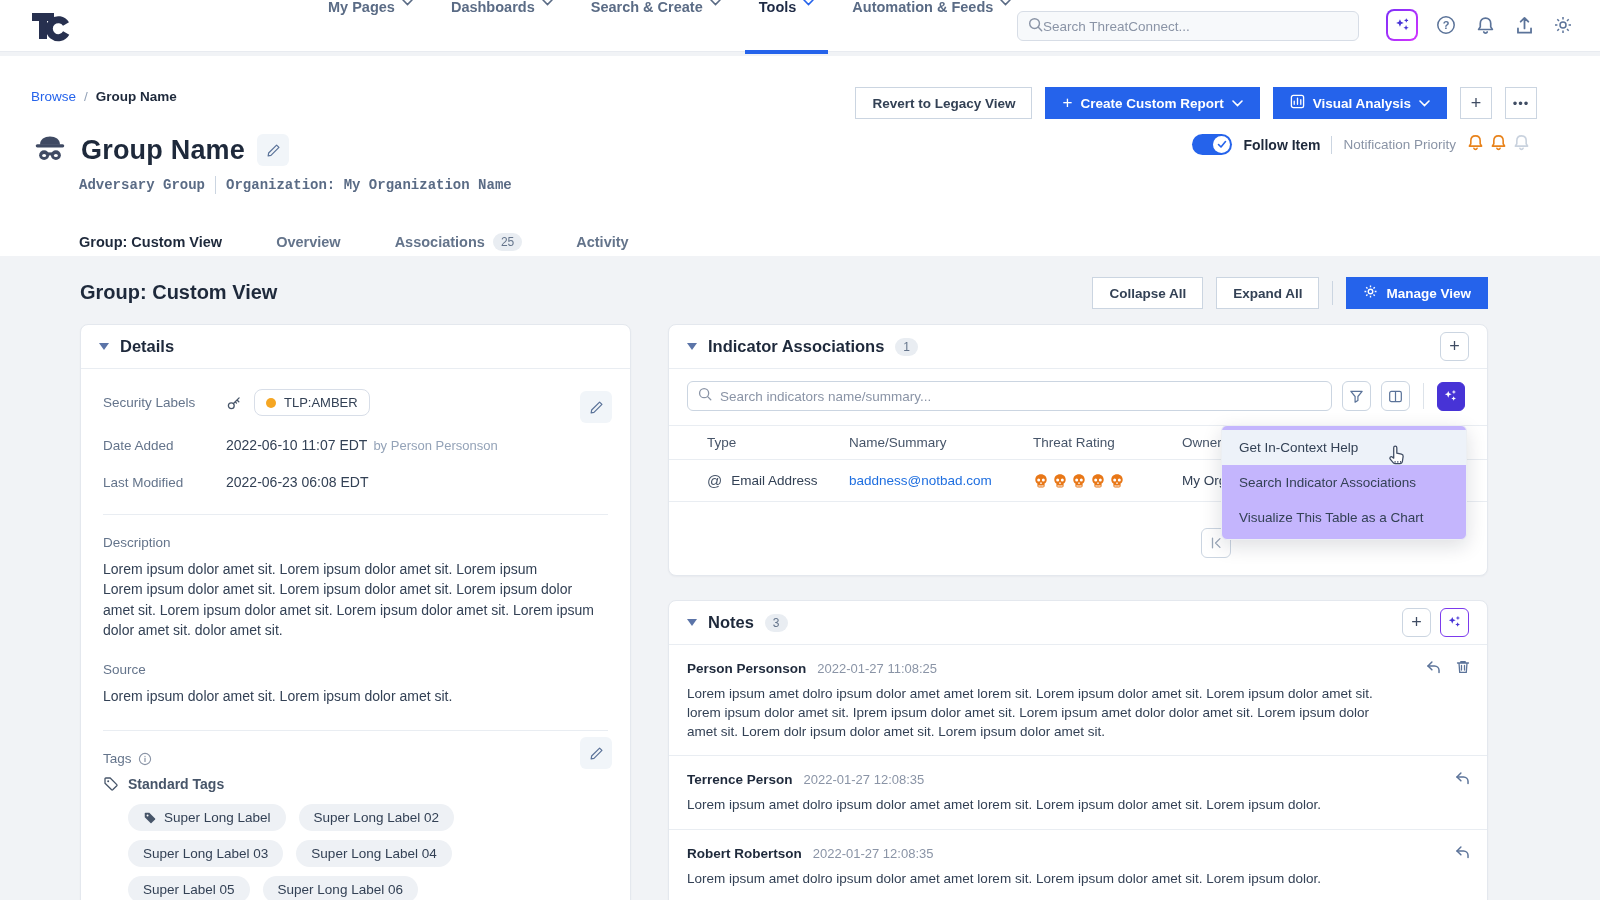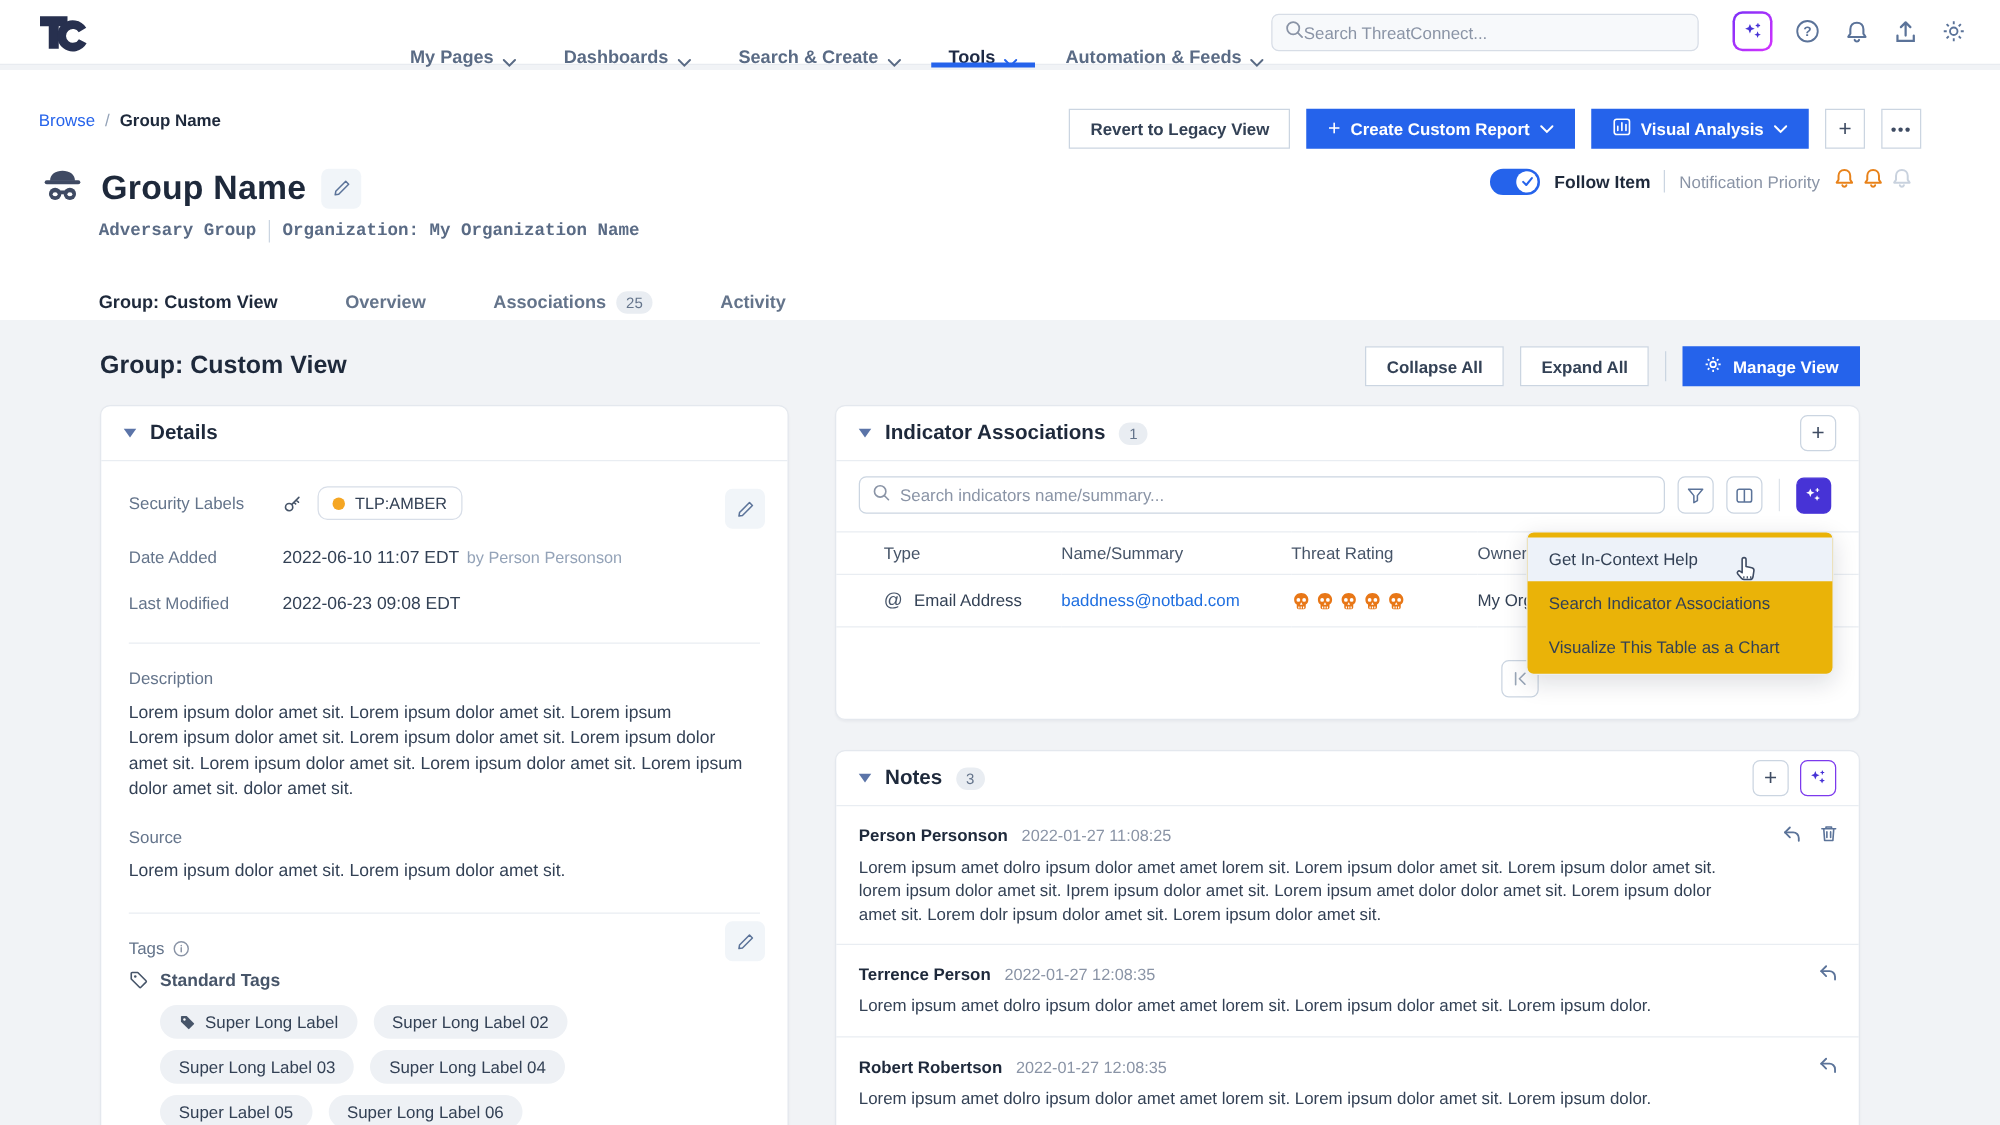"My Pages" .nav-item { align-items: flex-end -> flex-start }
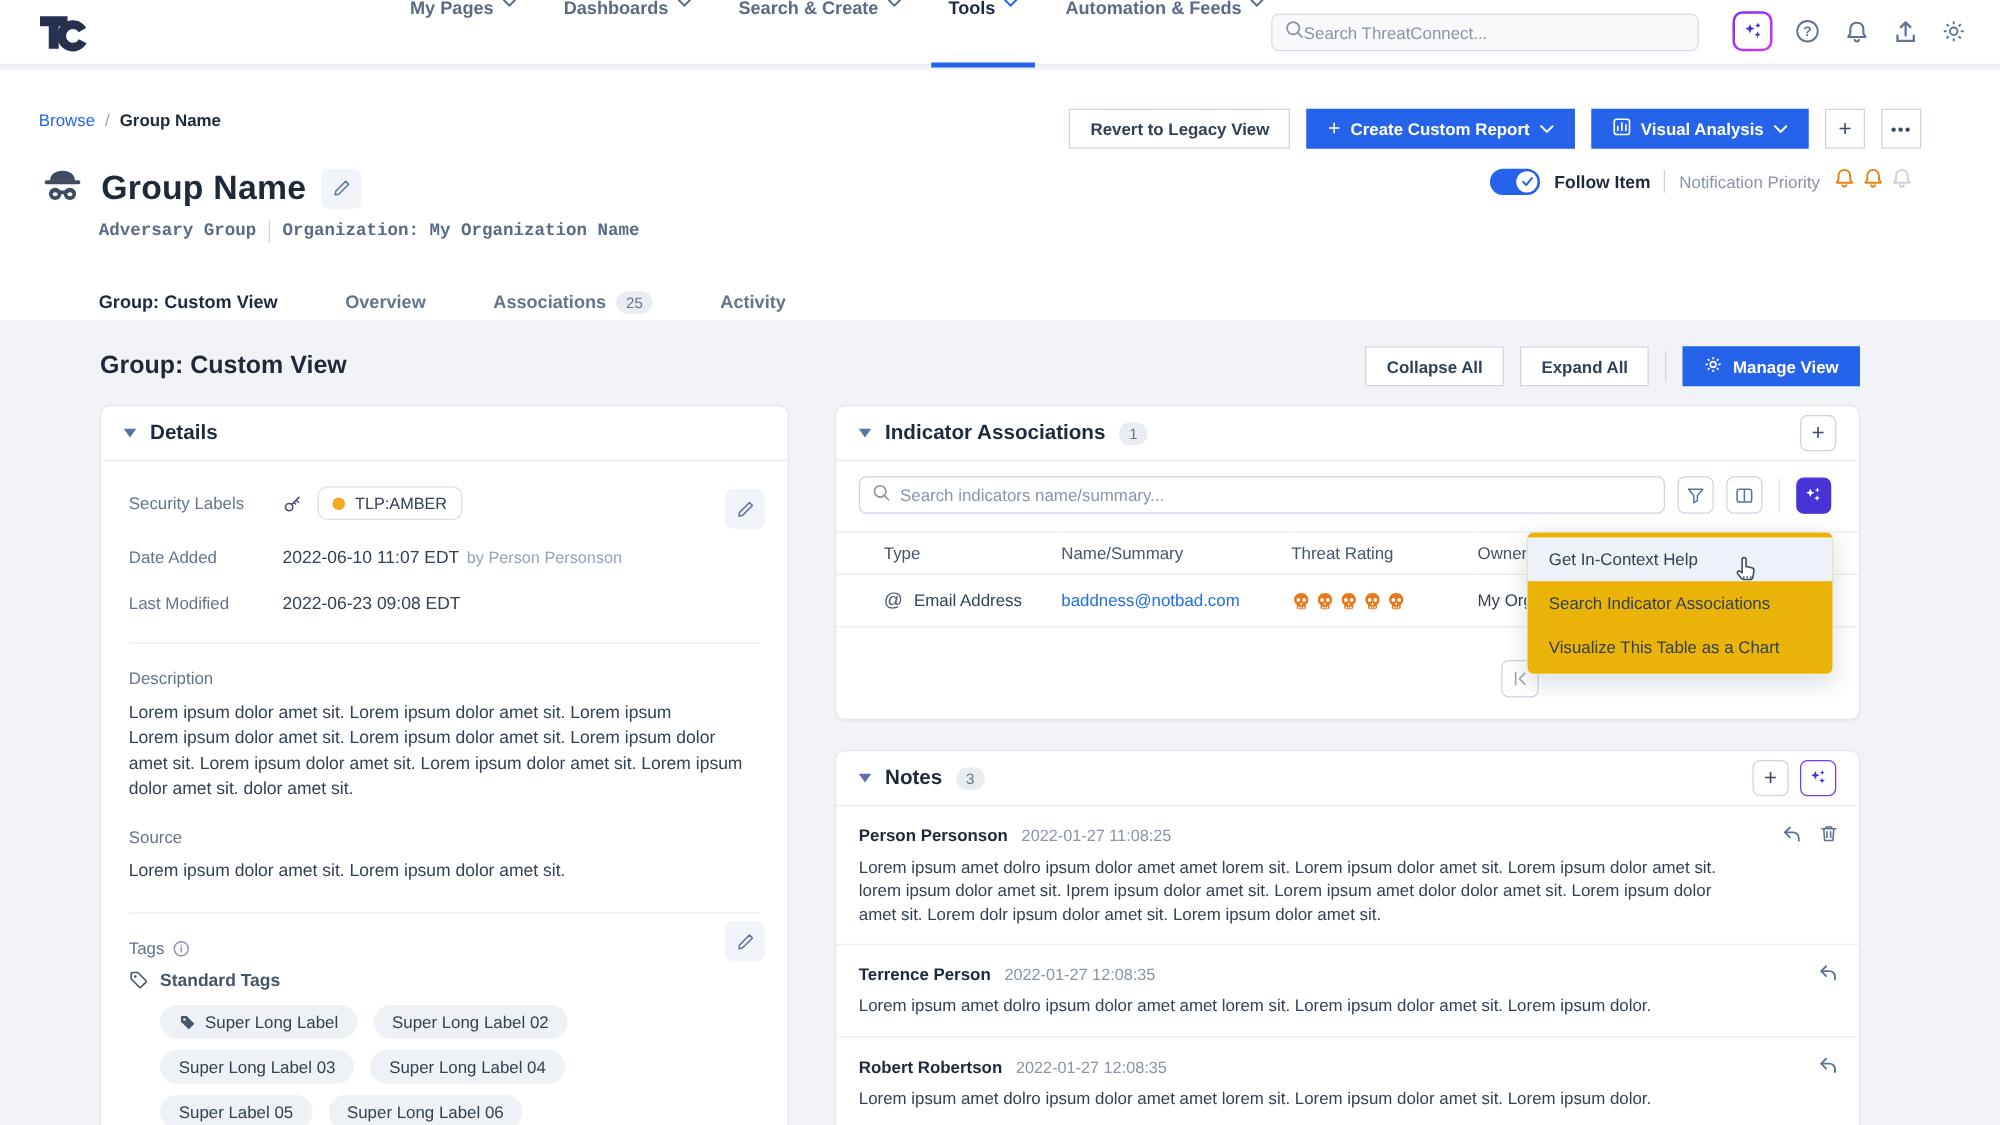"Get In-Context Help" .ctx-menu { background: #eab308 -> #c4b5fd }
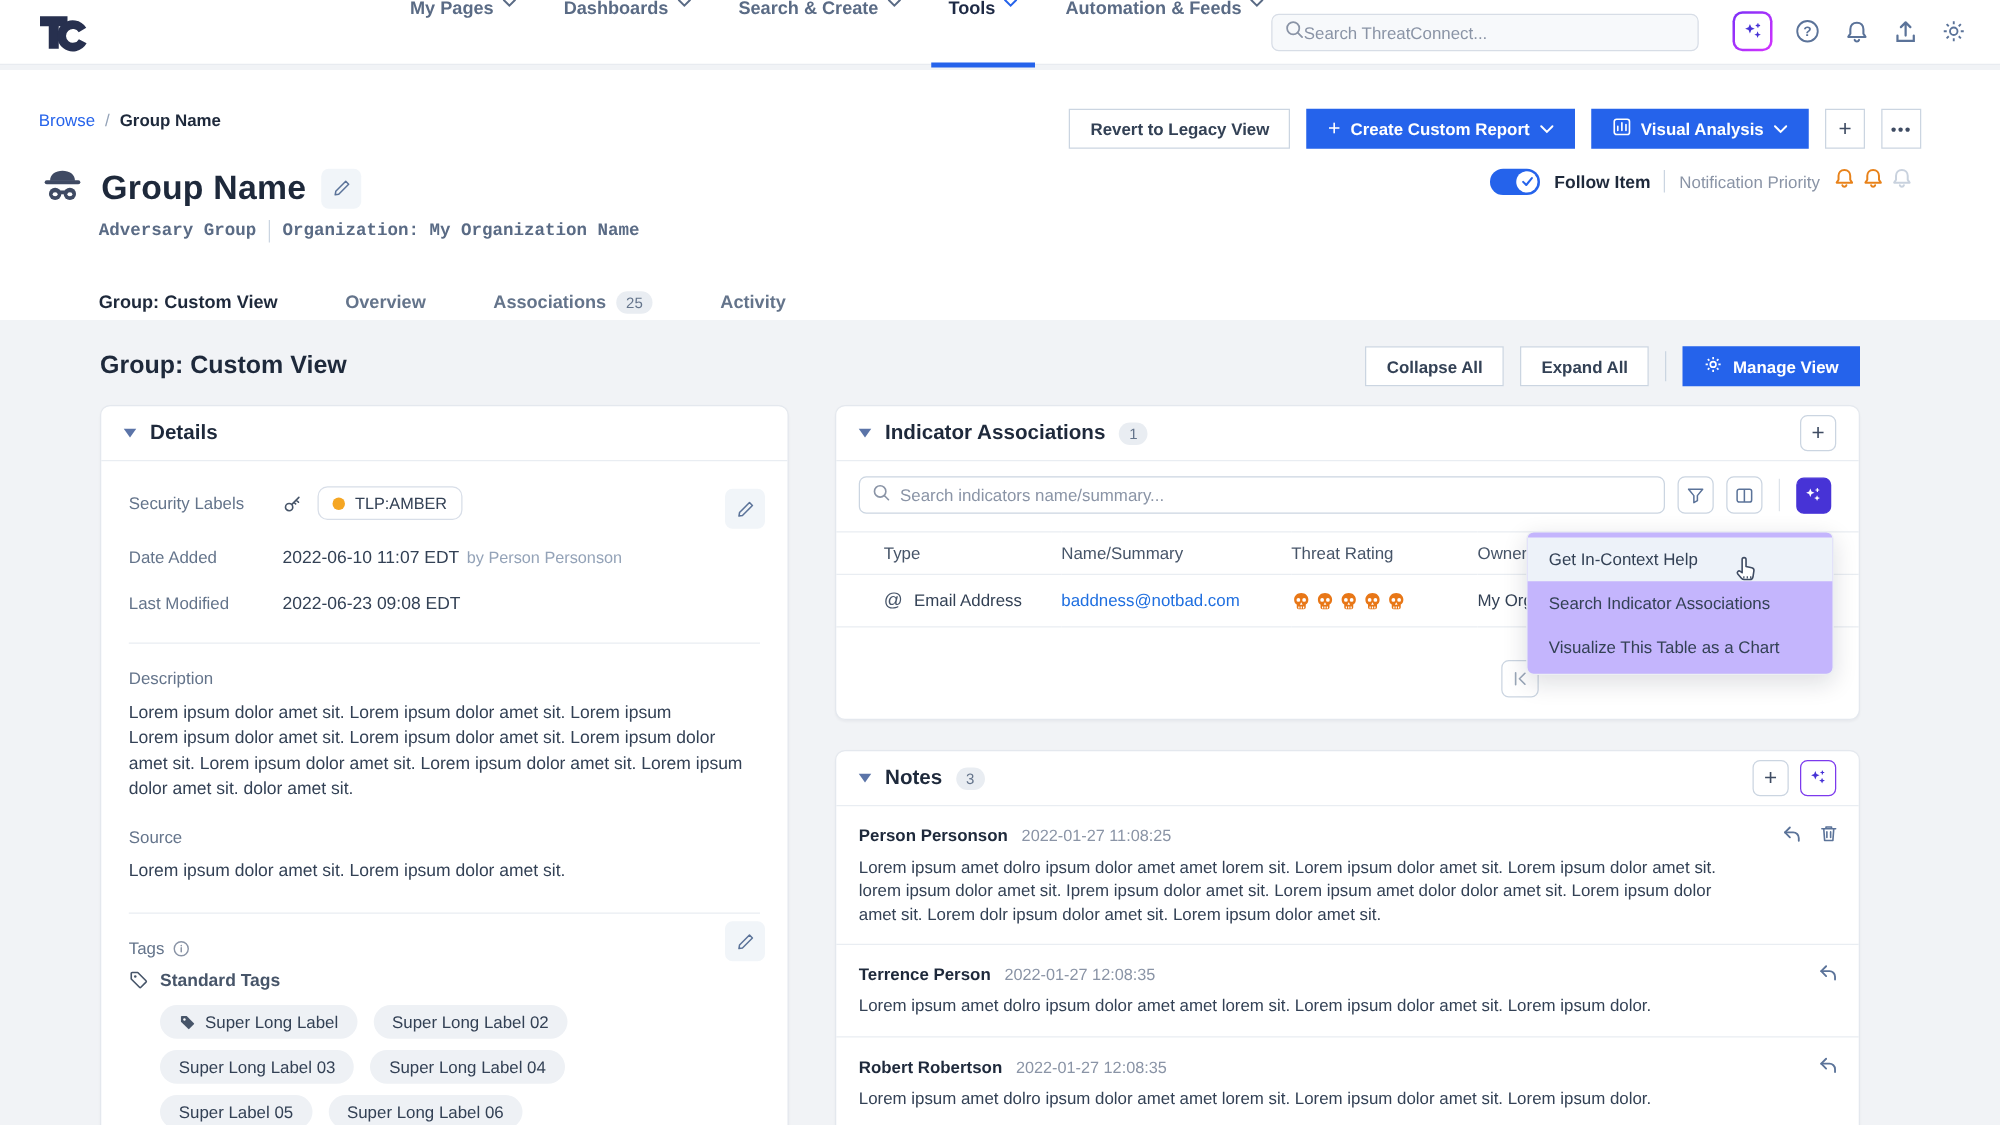"2022-06-23 09:08 EDT" span.d-val { text: 09:08 -> 06:08 }
